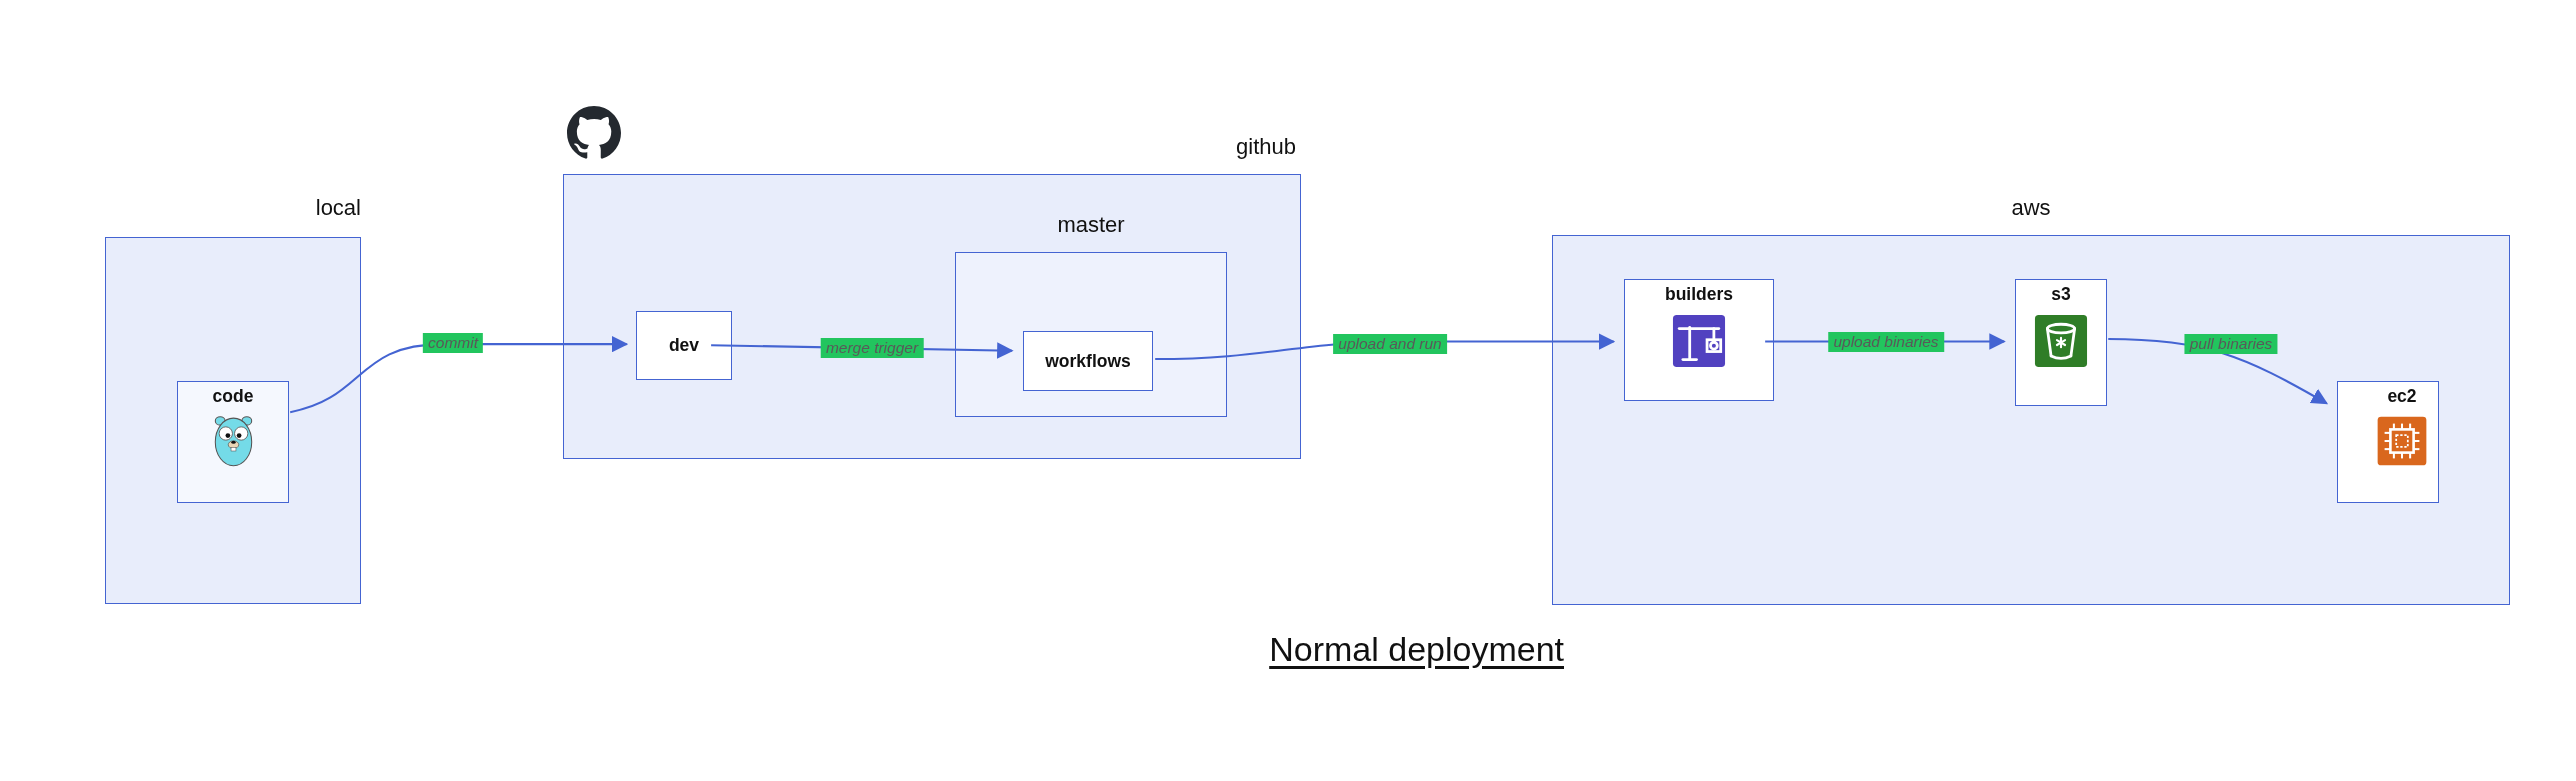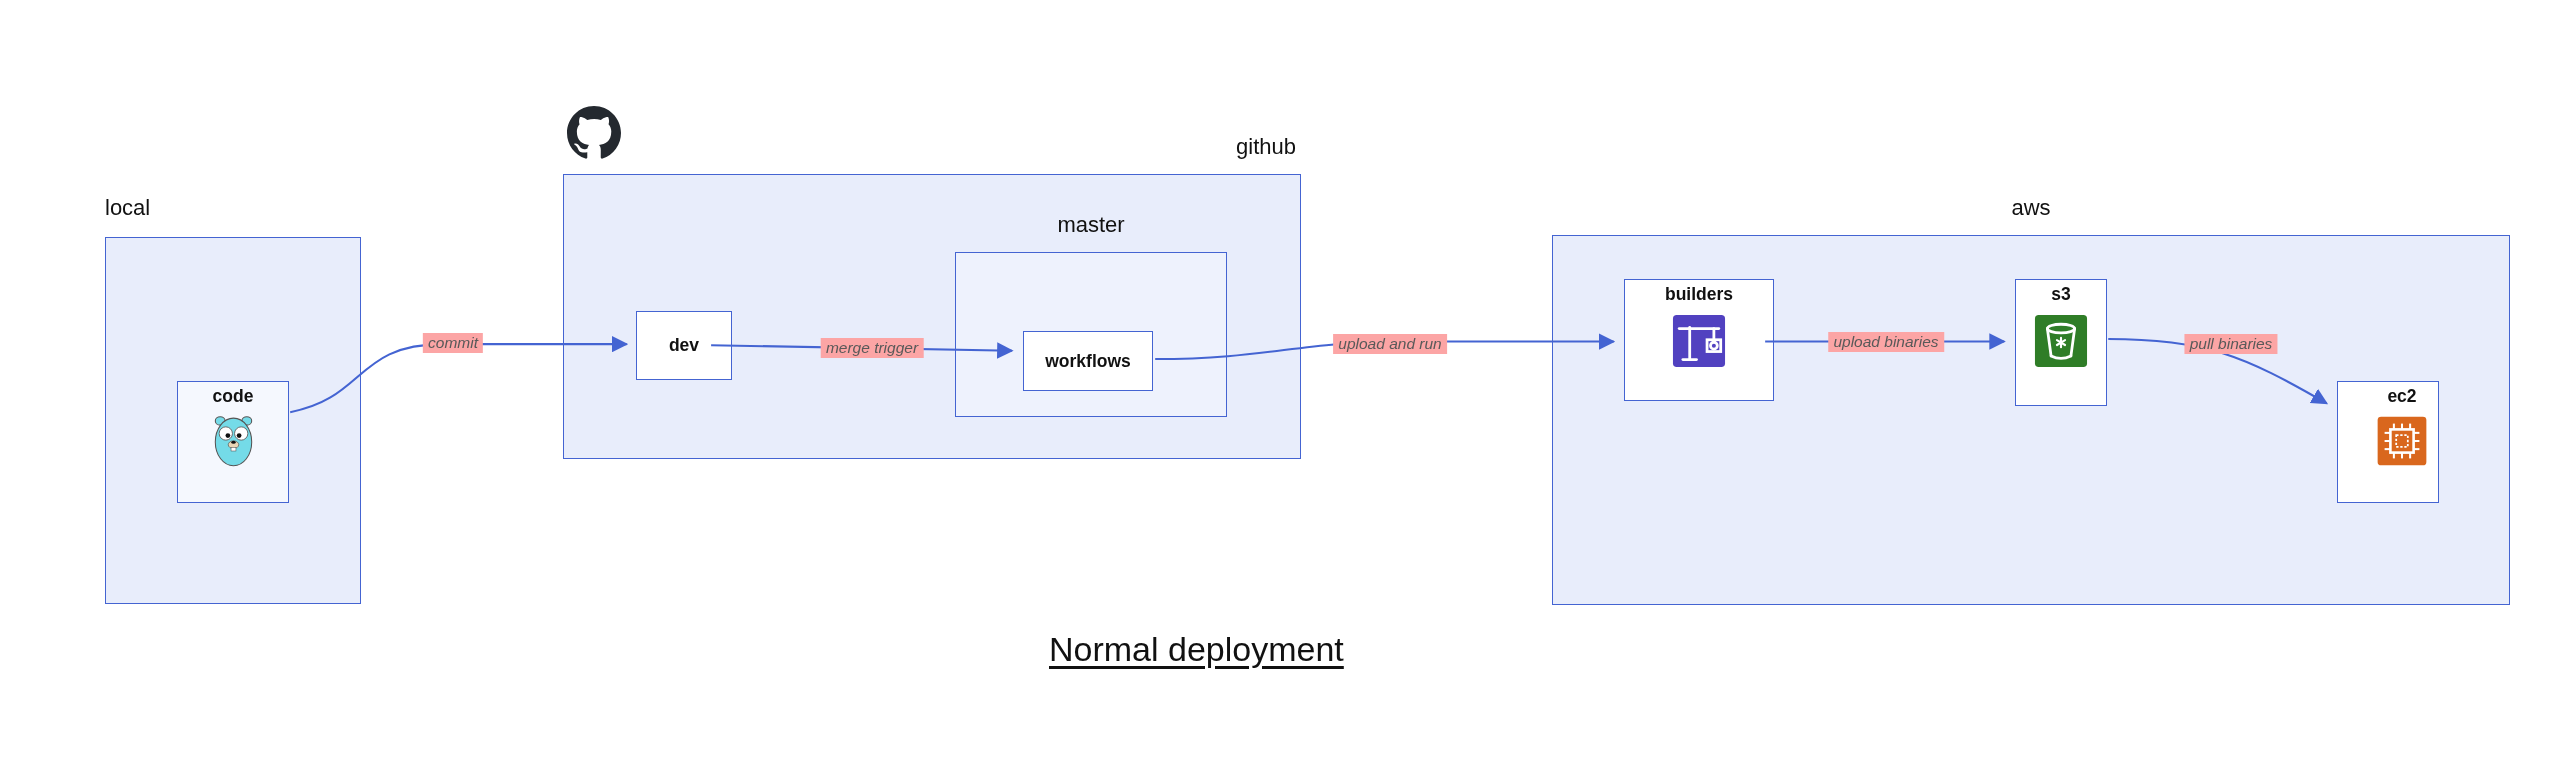"local" div.container-label { text-align: left -> right }
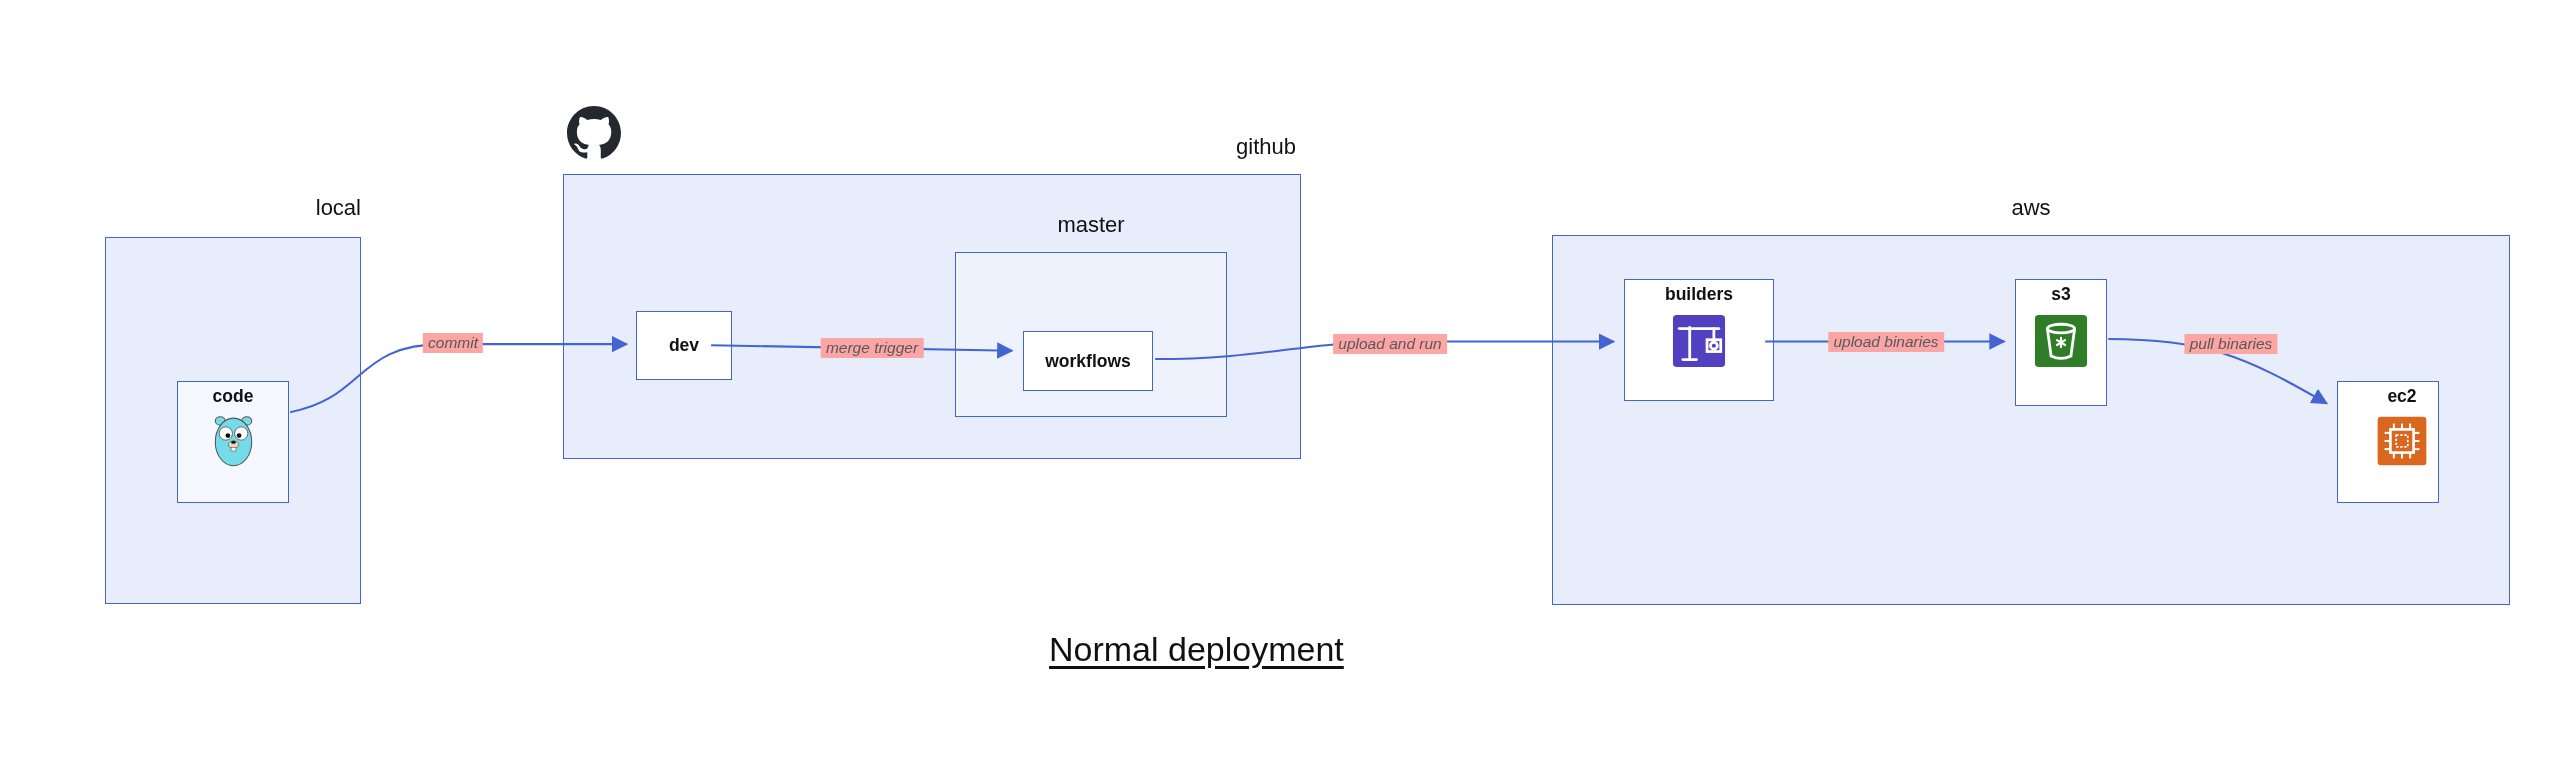"commit" .edge-label { background: #fca5a5 -> #22c55e }
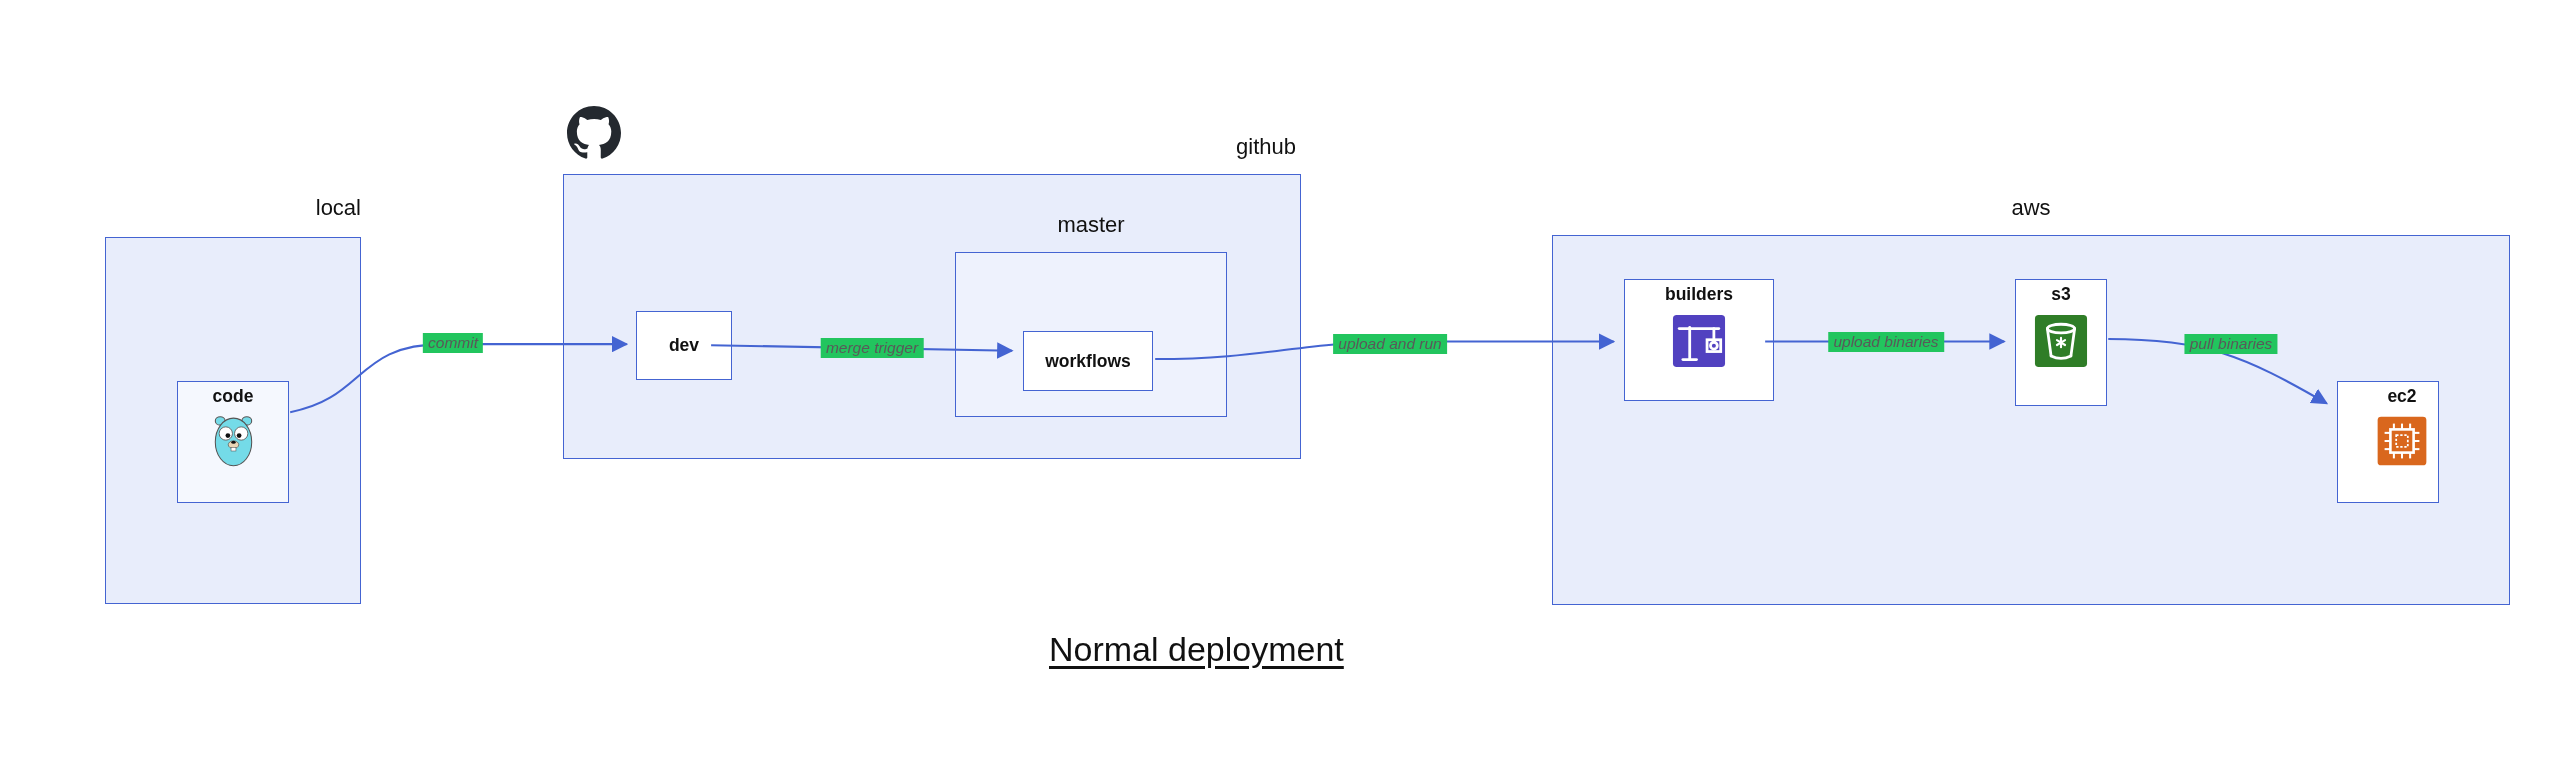"Normal deployment" .diagram-title { text-align: left -> right }
